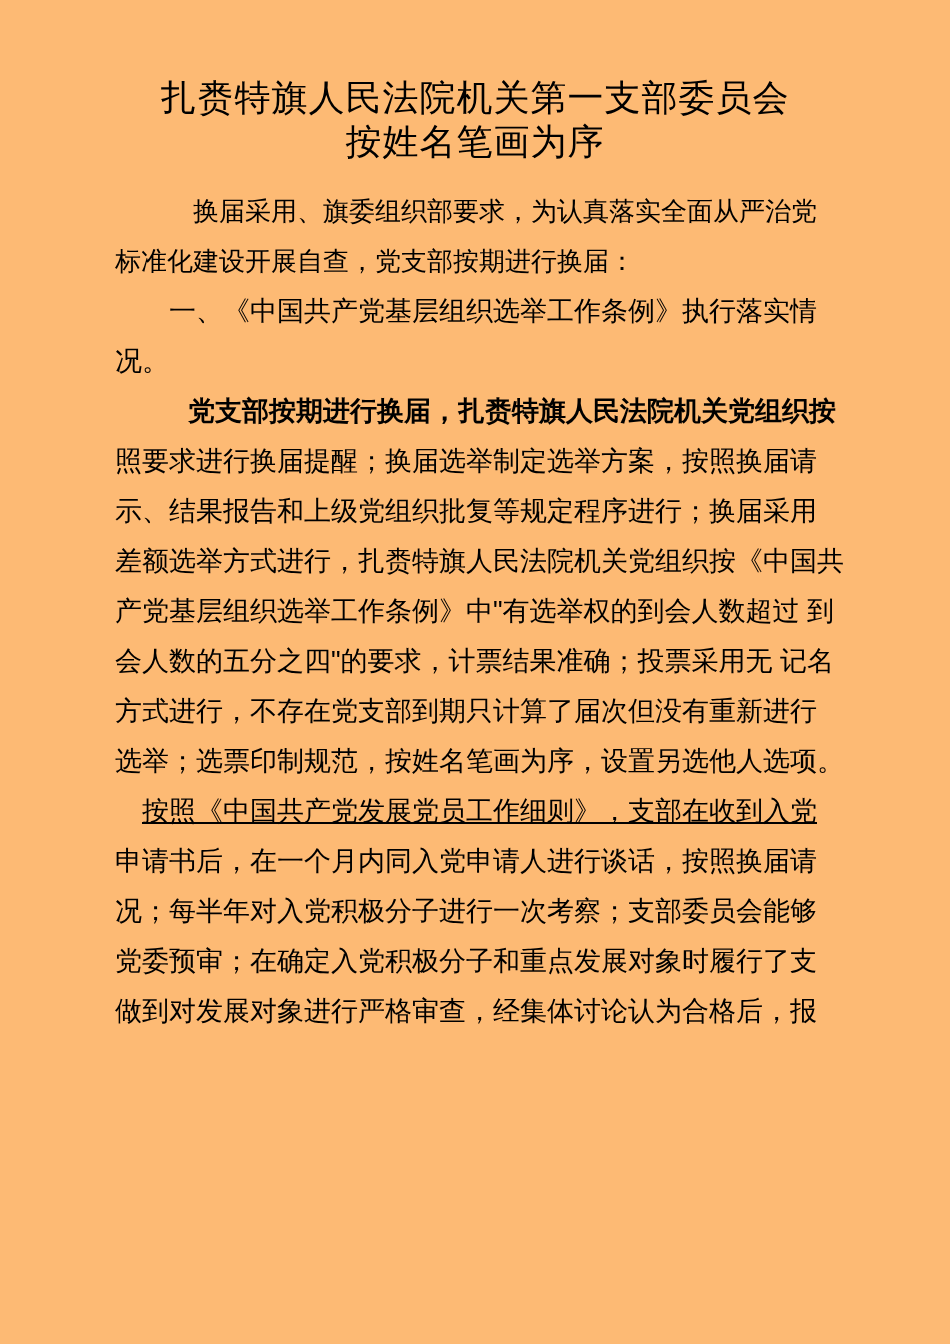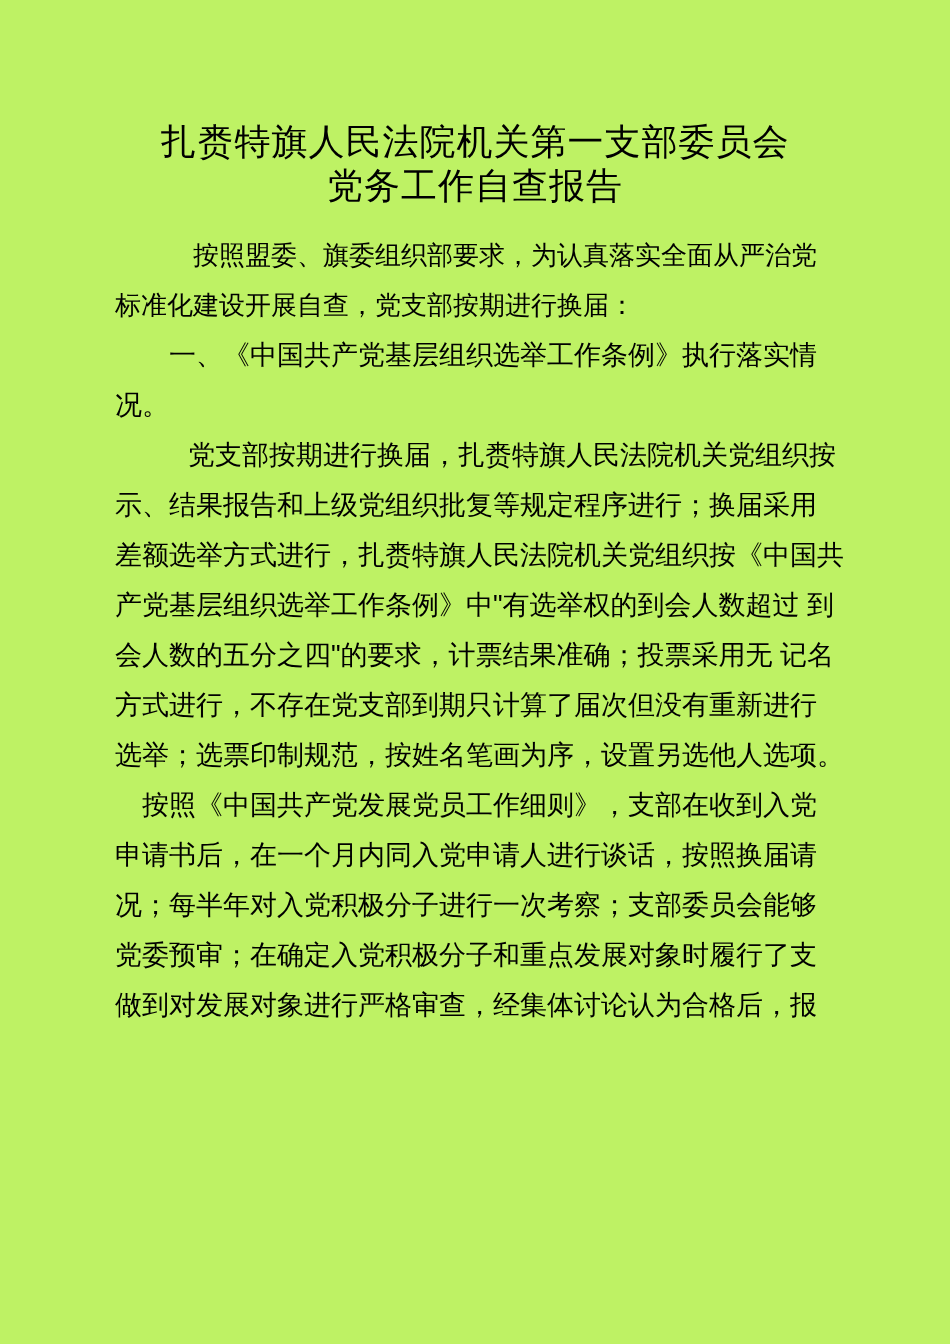"扎赉特旗人民法院机关第一支部委员会" .page { background: #bef264 -> #fdba74; padding-top: 120px -> 76px }
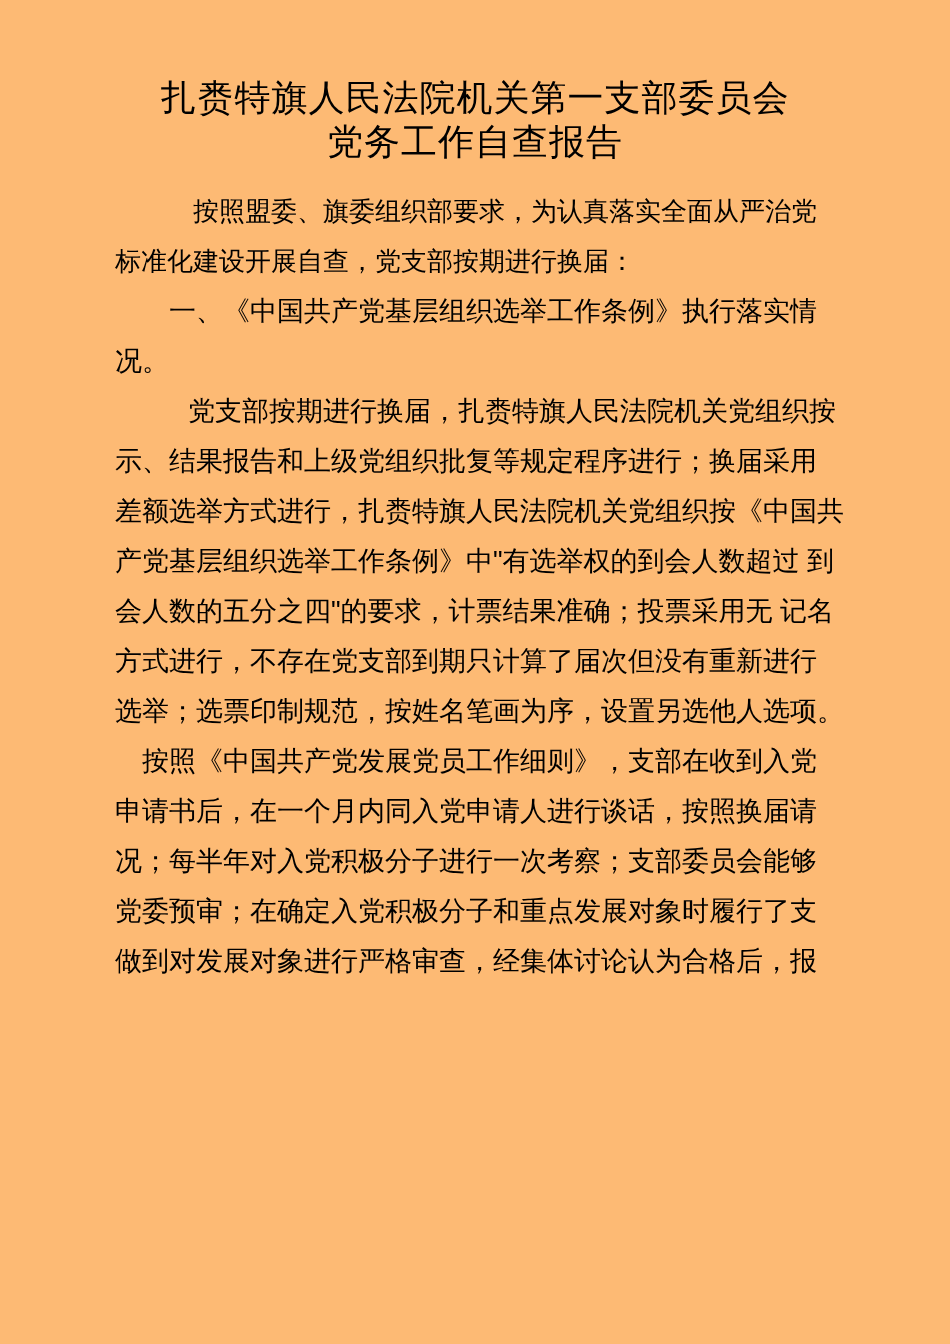"党务工作自查报告" div.title-line { text: 党务工作自查报告 -> 按姓名笔画为序 }
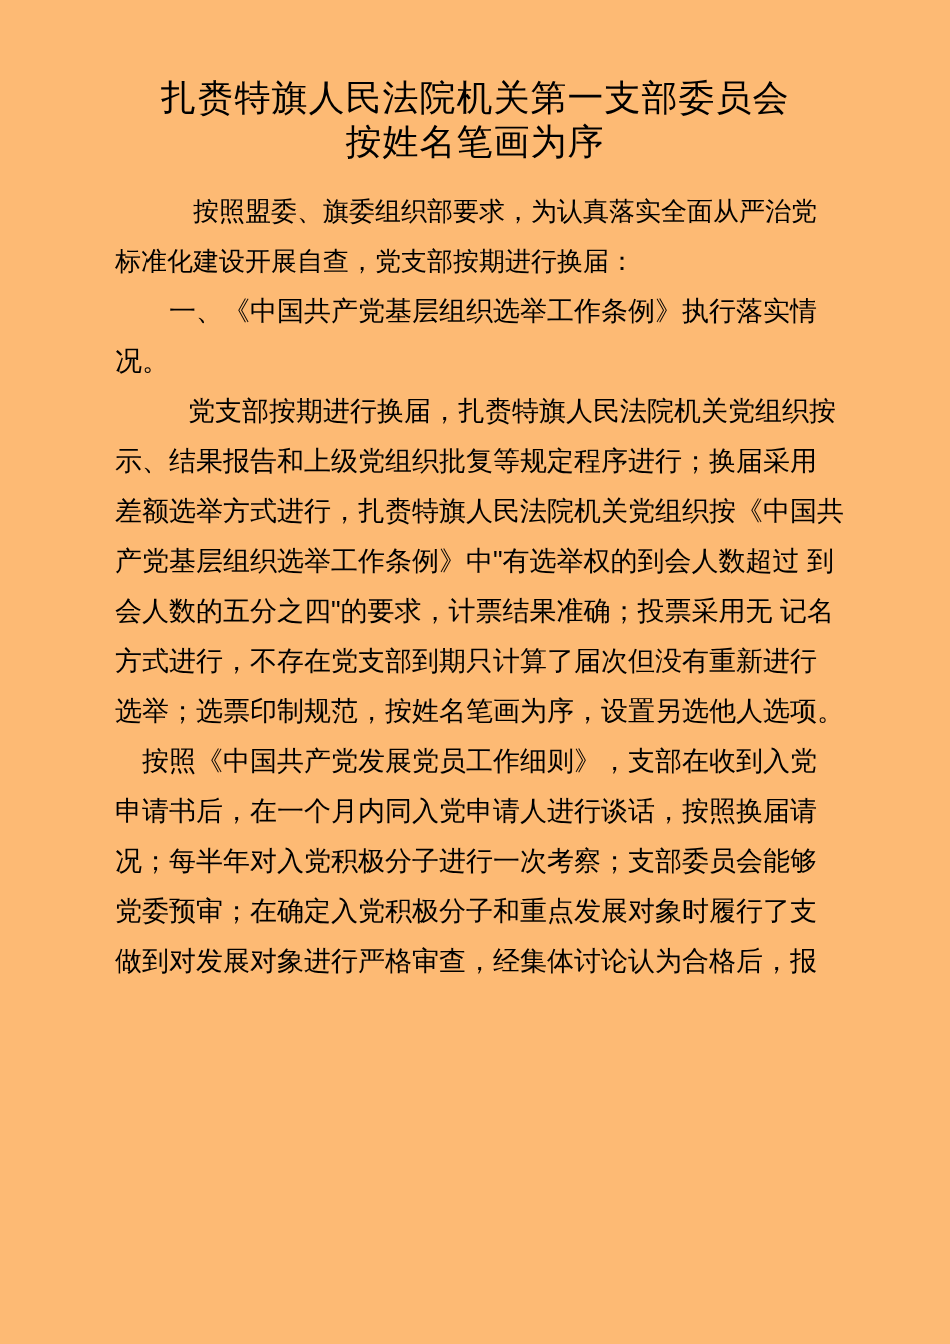"按照盟委、旗委组织部要求，为认真落实全面从严治党" div.line { text: 按照盟委 -> 换届采用 }
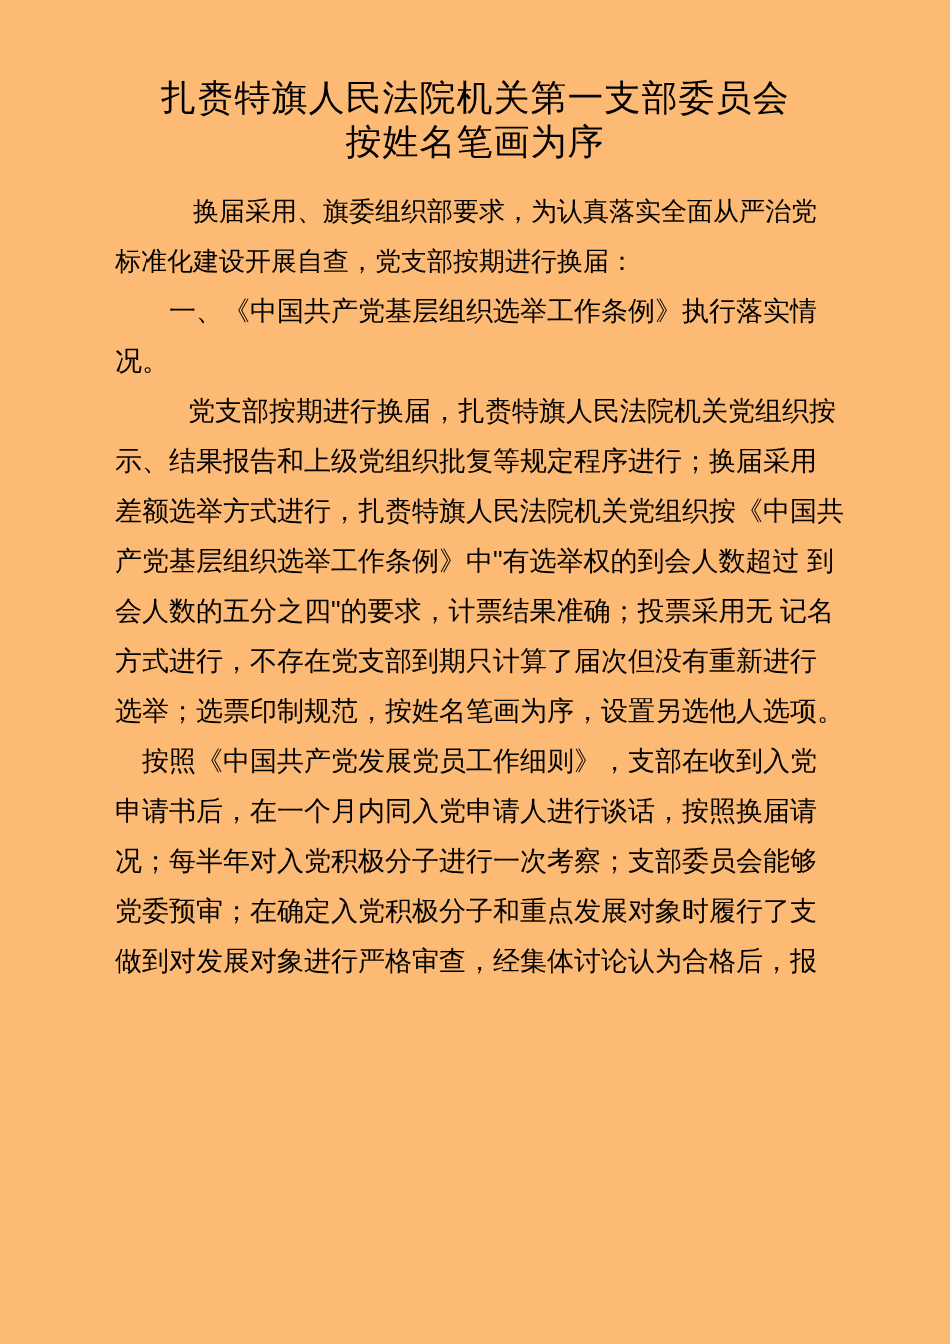"党支部按期进行换届，扎赉特旗人民法院机关党组织按" div.line { font-weight: none -> bold }
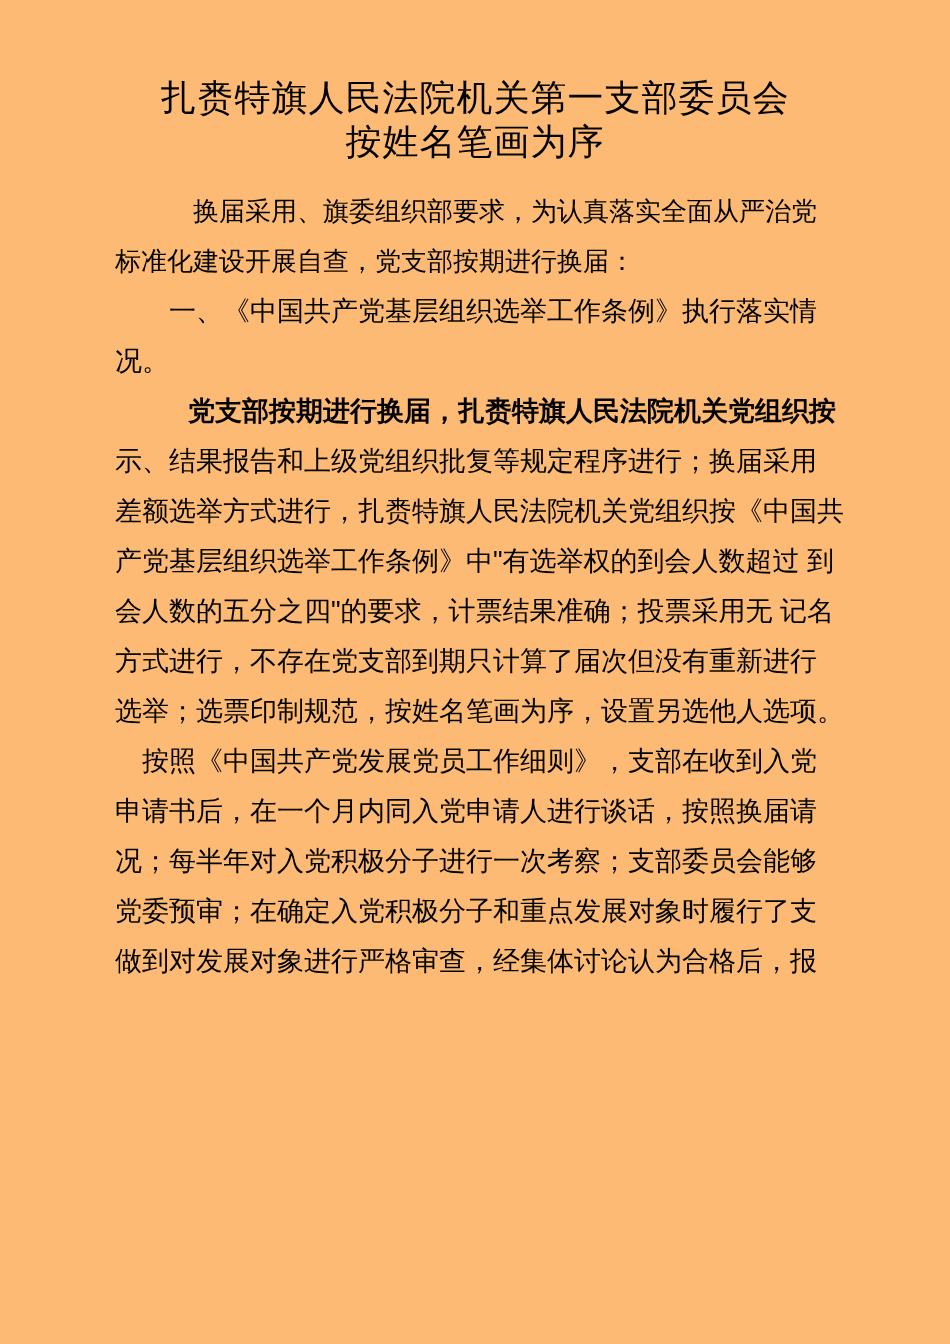"照要求进行换届提醒；换届选举制定选举方案，按照换届请" div.line { html: none -> <div>照要求进行换届提醒；换届选举制定选举方案，按照换届请</div> }
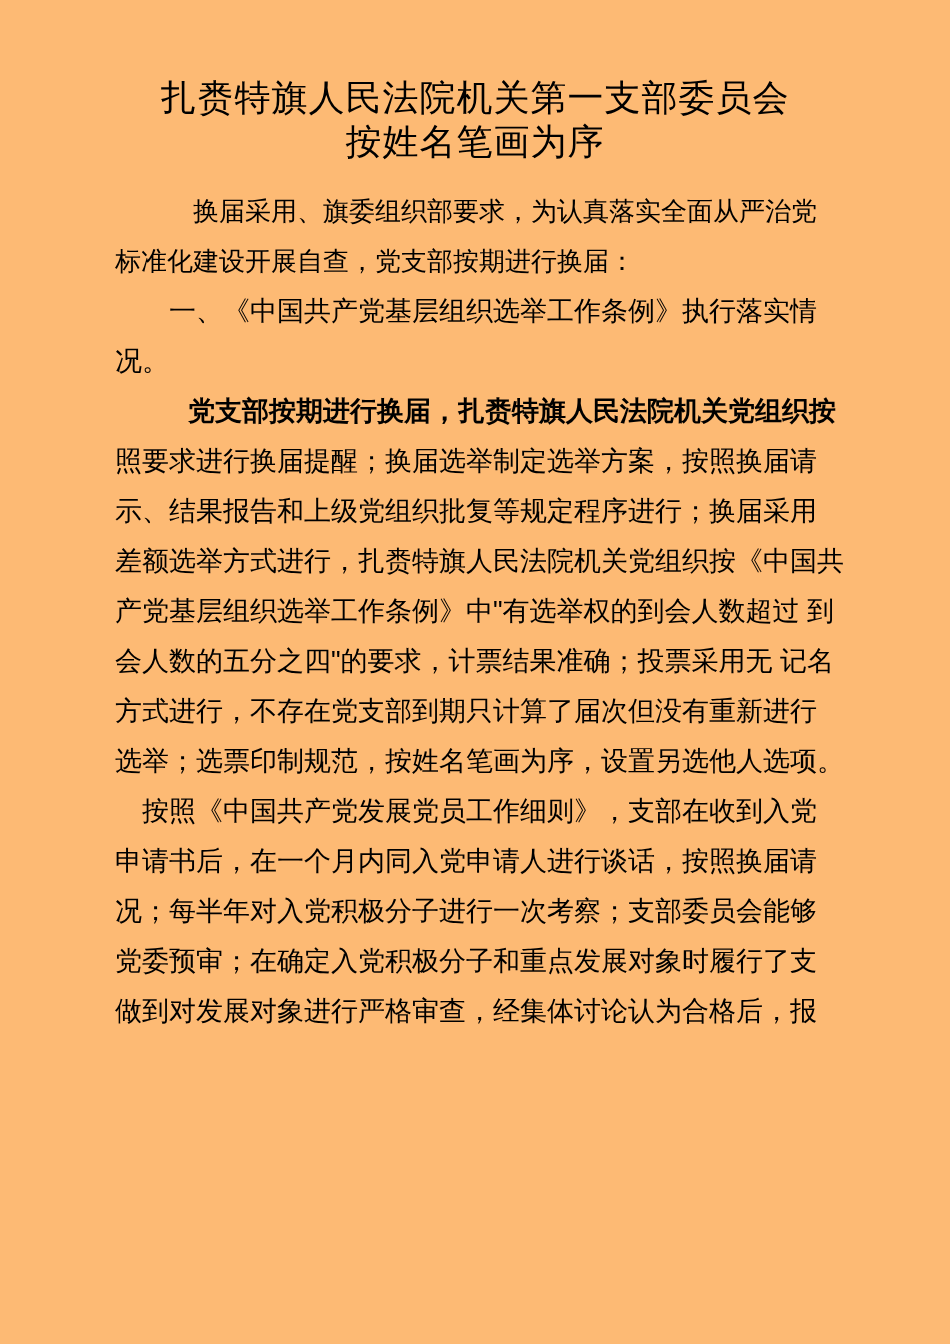"按照《中国共产党发展党员工作细则》，支部在收到入党" div.line { text-decoration: none -> underline }
